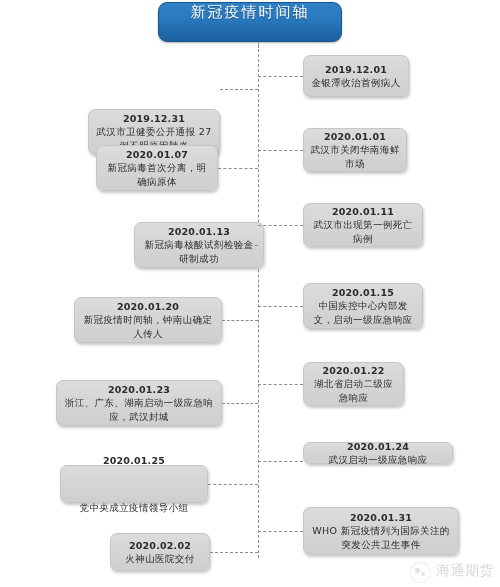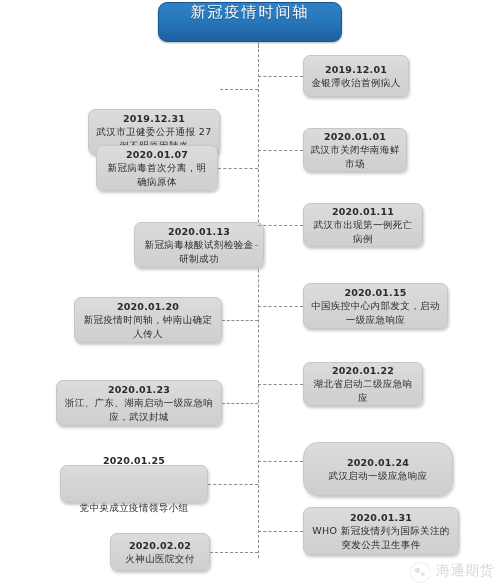"2020.01.15" div.card { width: 145px -> 120px }
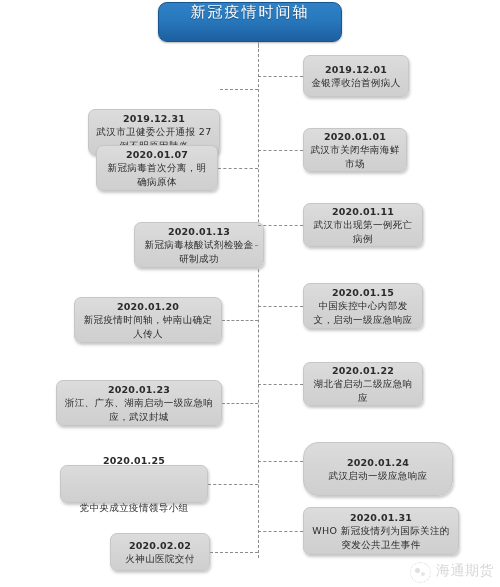"2020.01.22" div.card { width: 120px -> 101px }
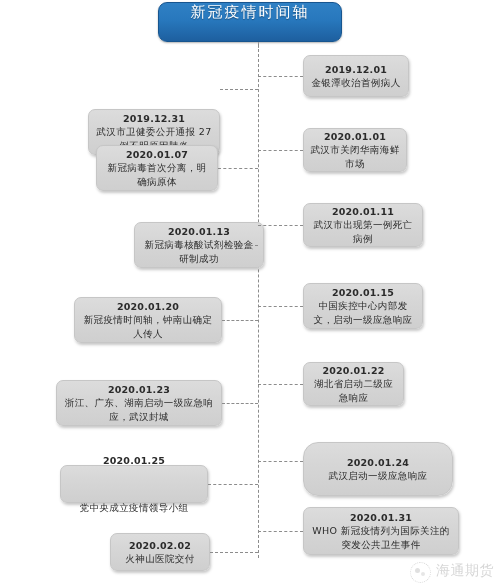"2020.01.24" div.card { border-radius: 15px -> none; height: 54px -> 22px }
